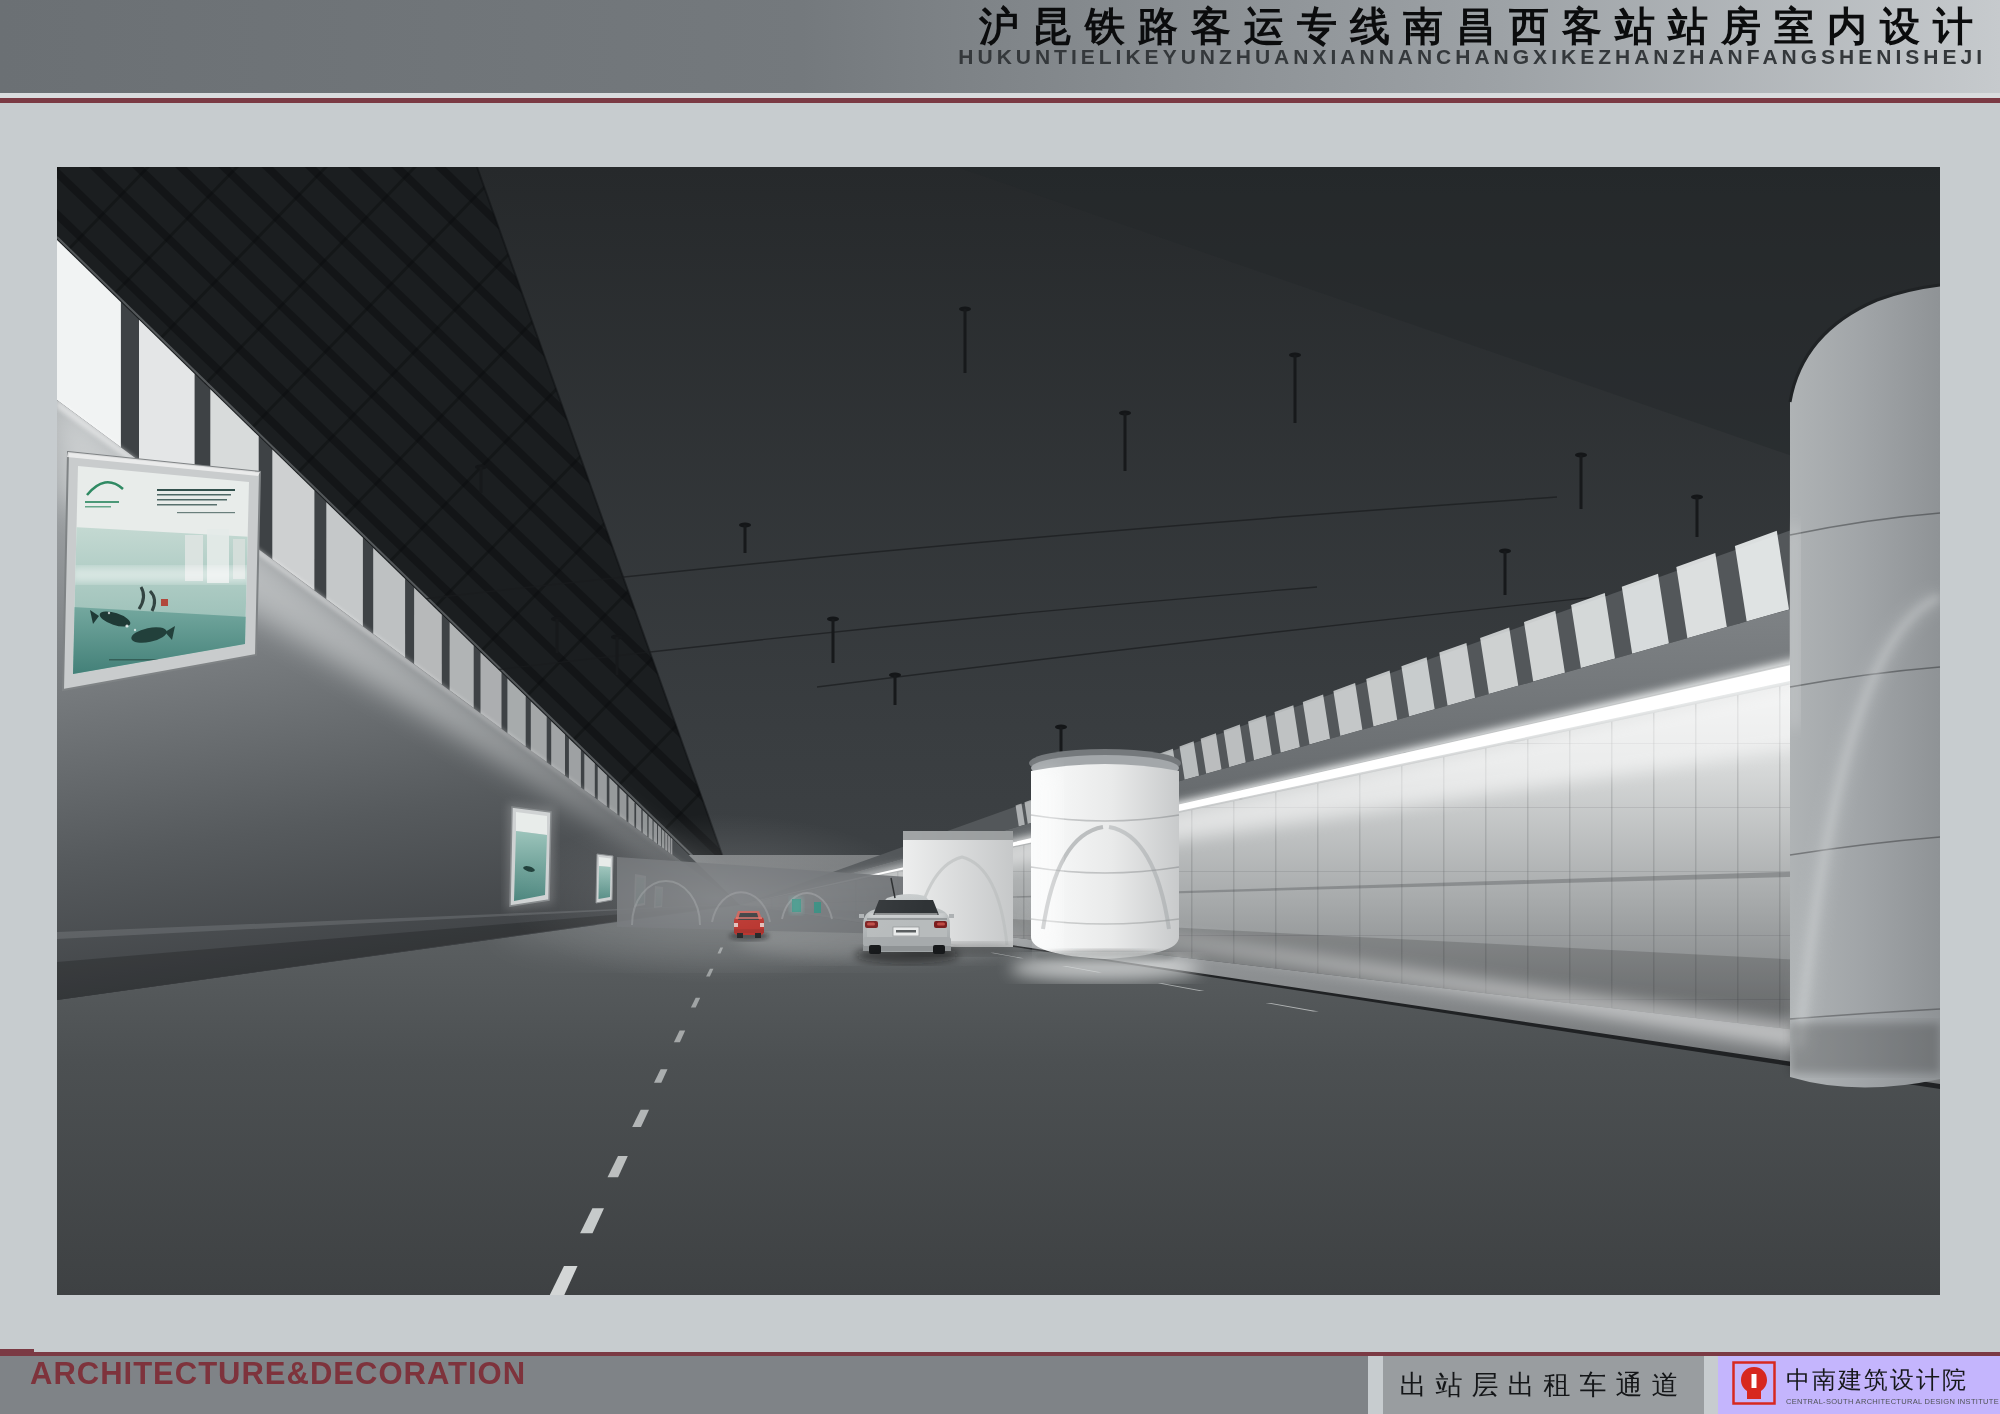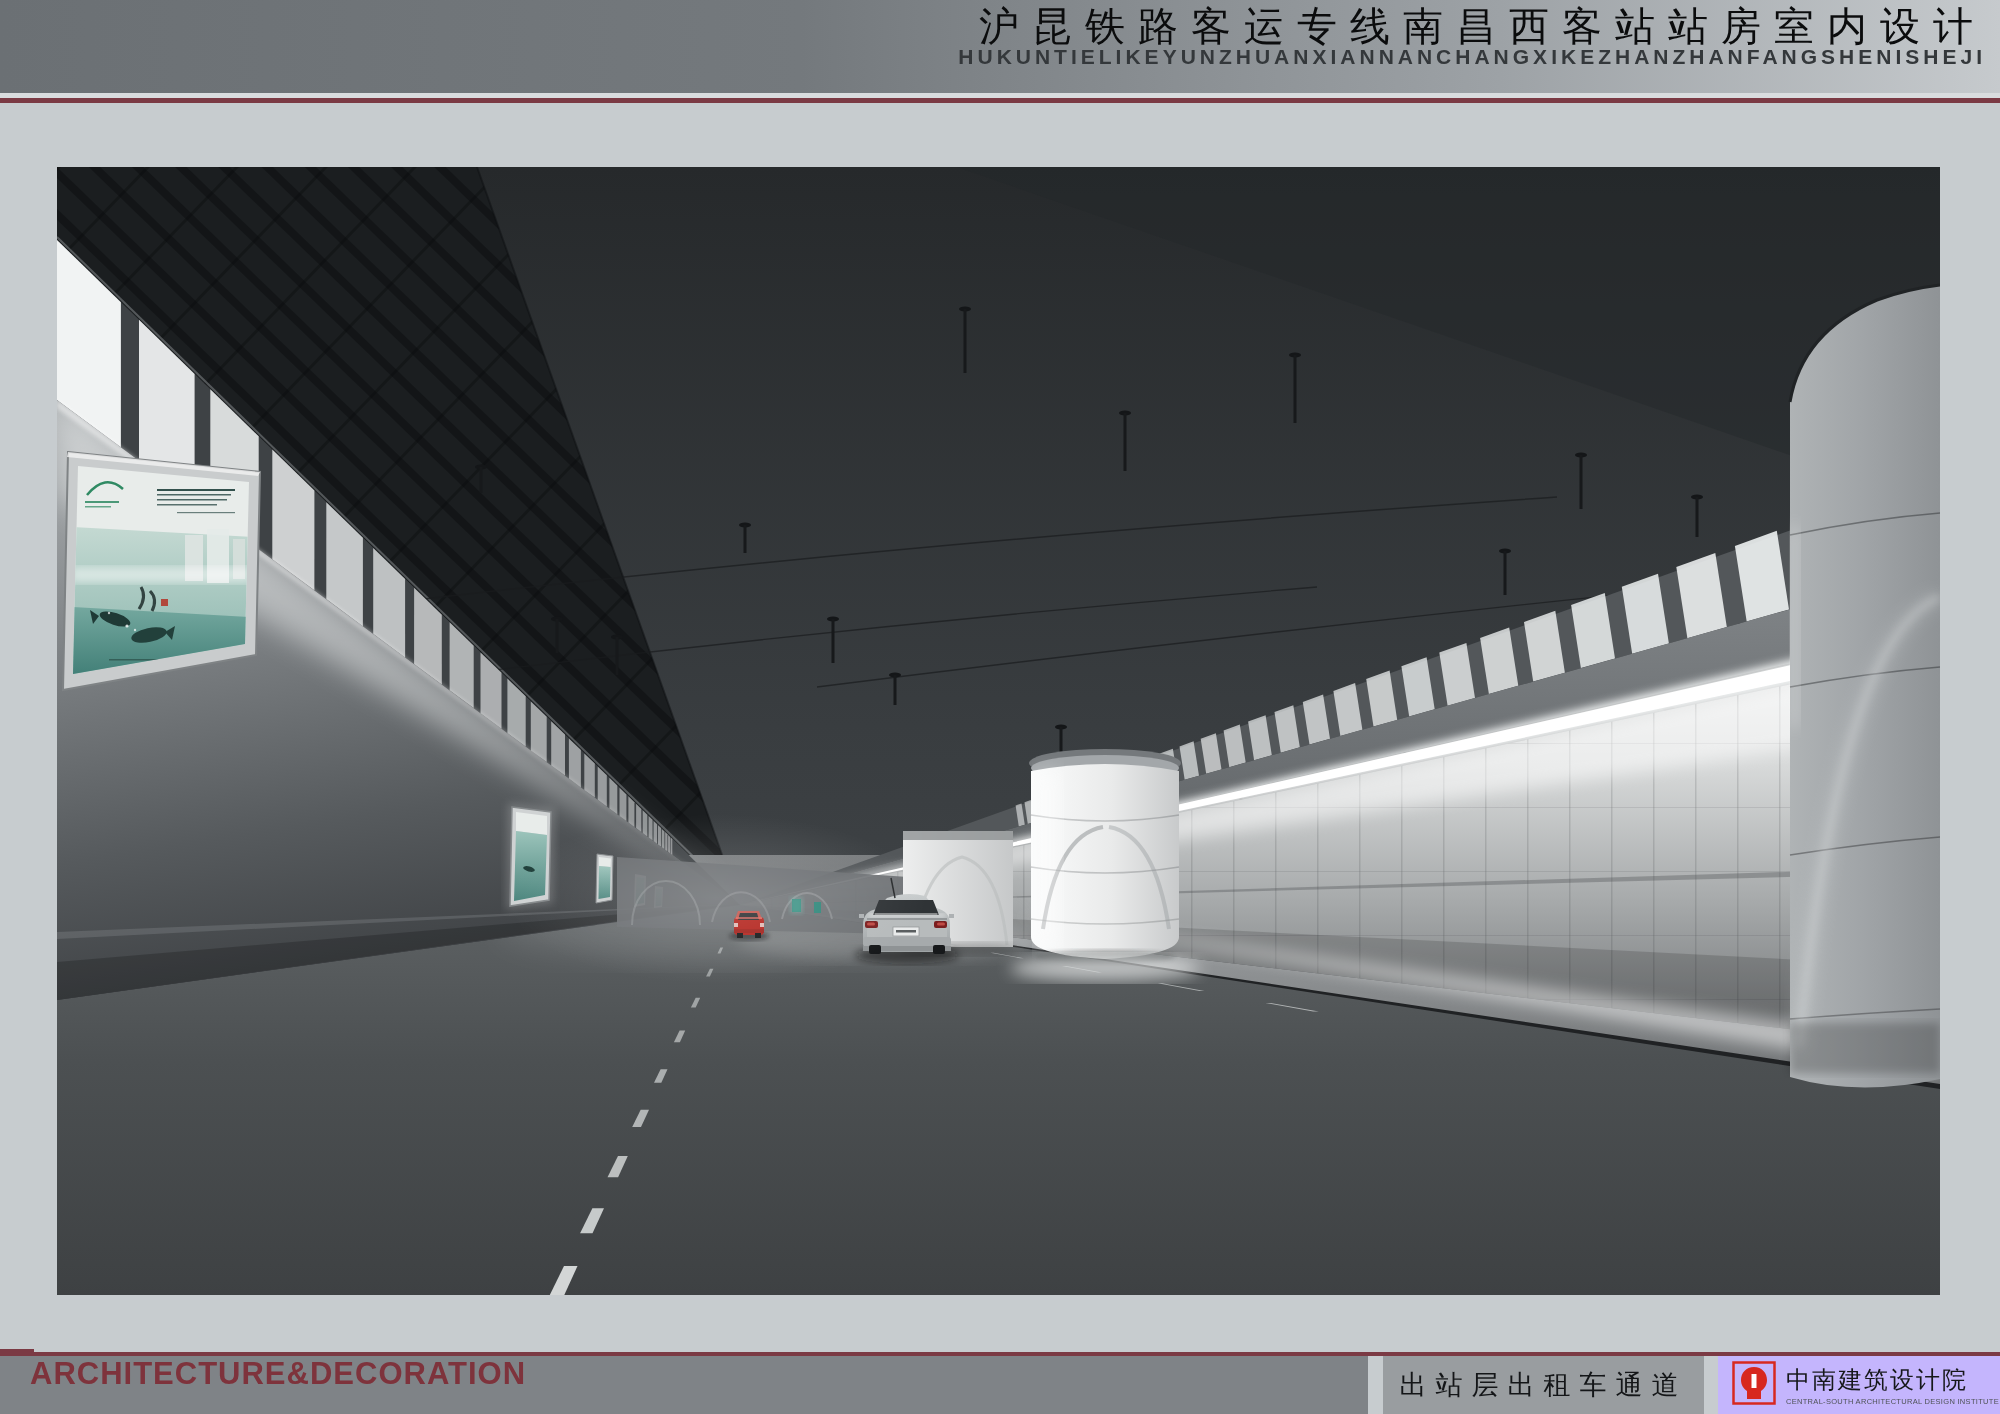"沪昆铁路客运专线南昌西客站站房室内设计" .title-cn { font-weight: normal -> bold }
